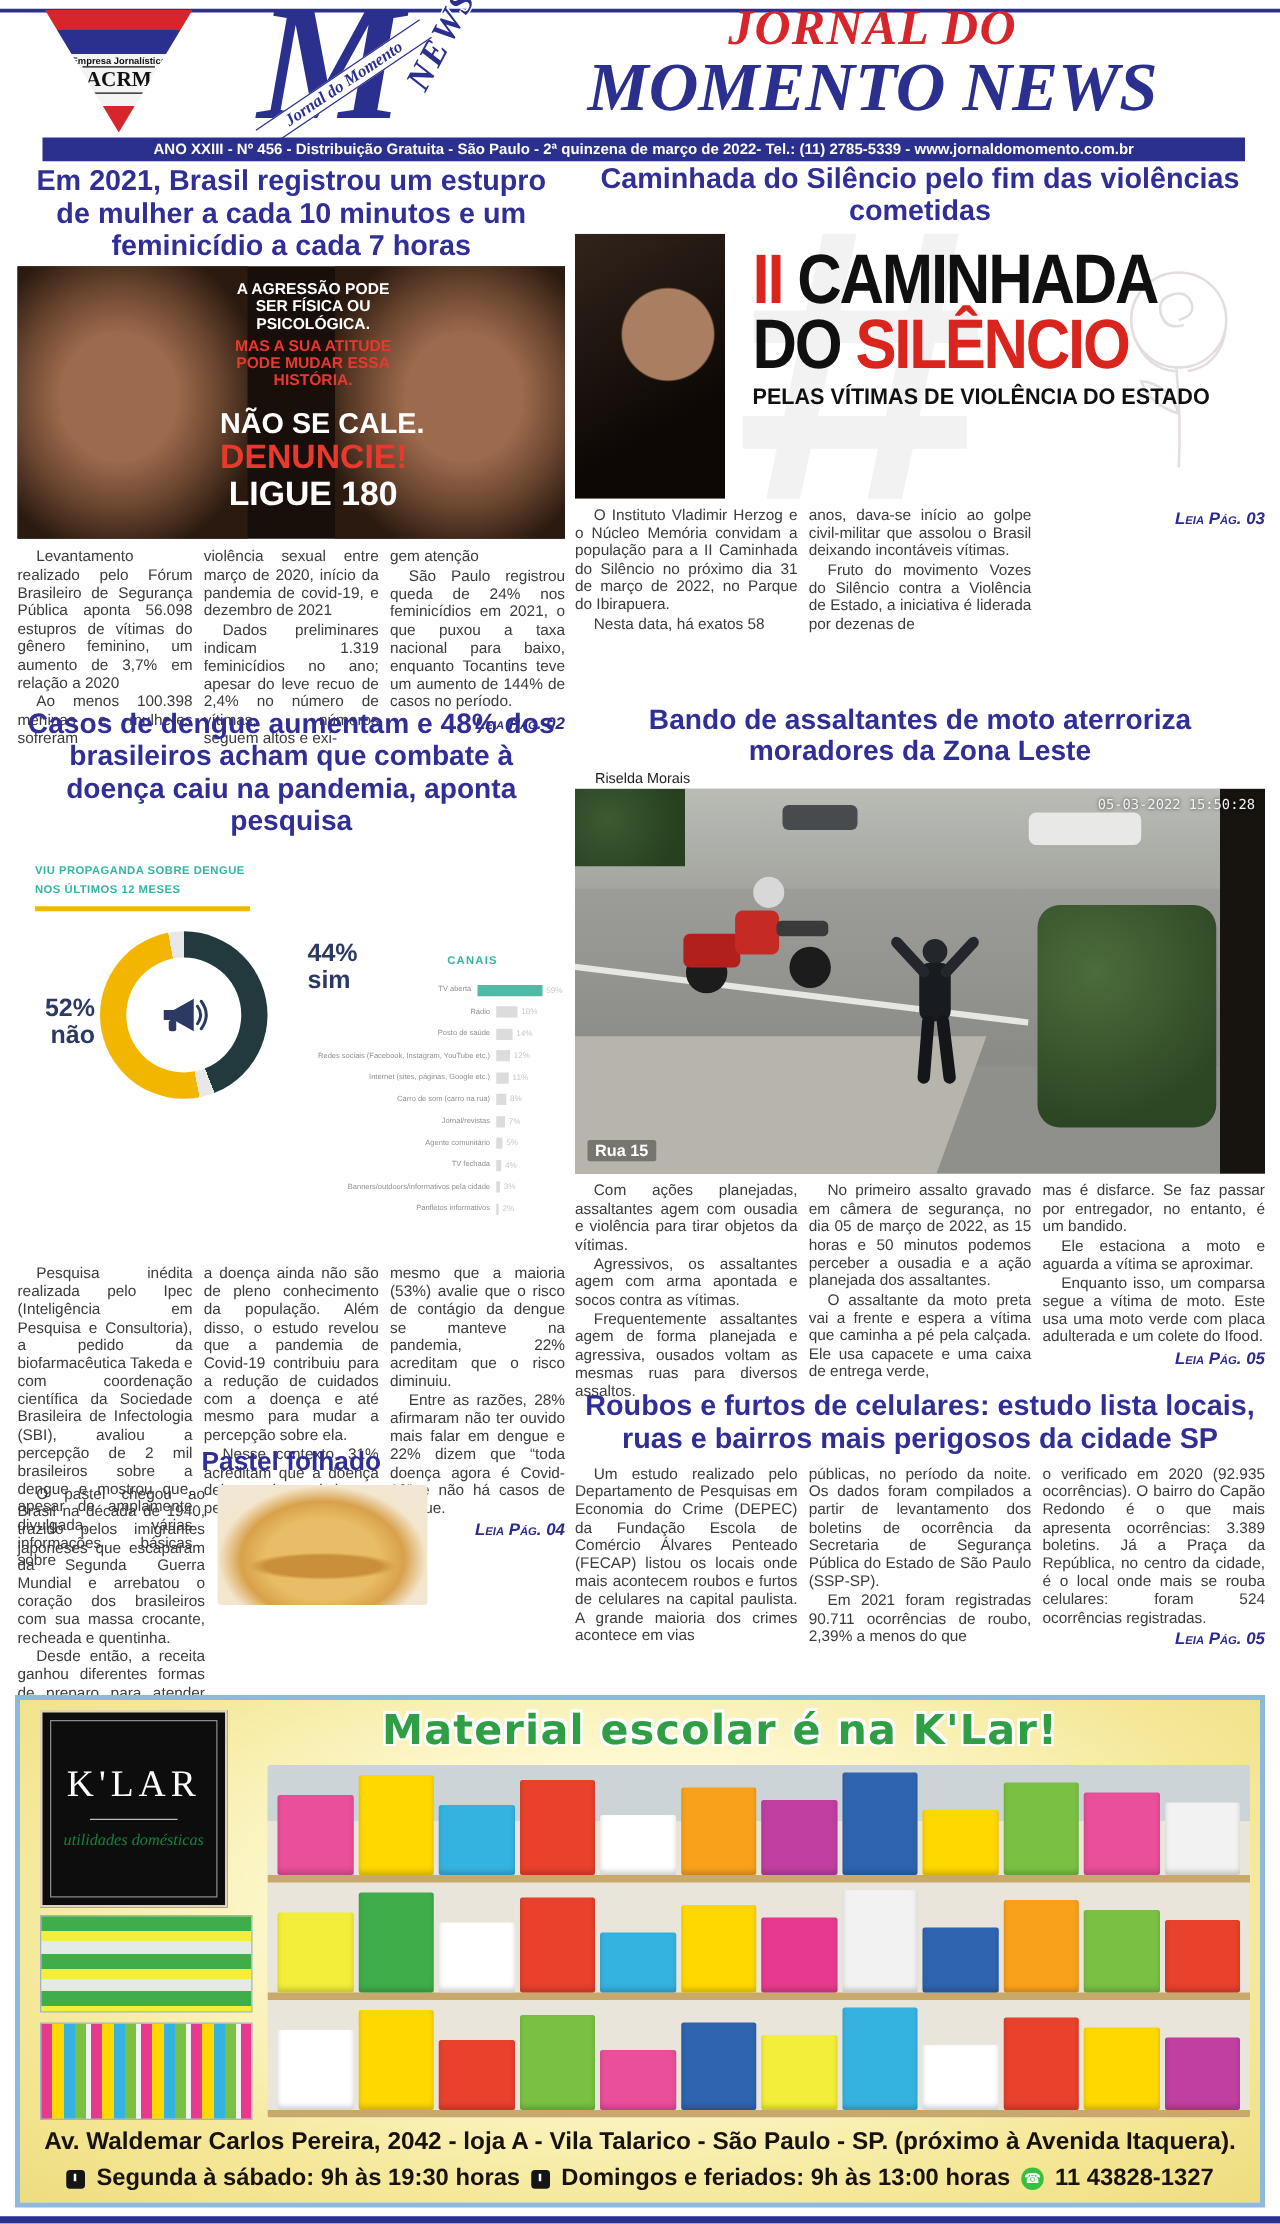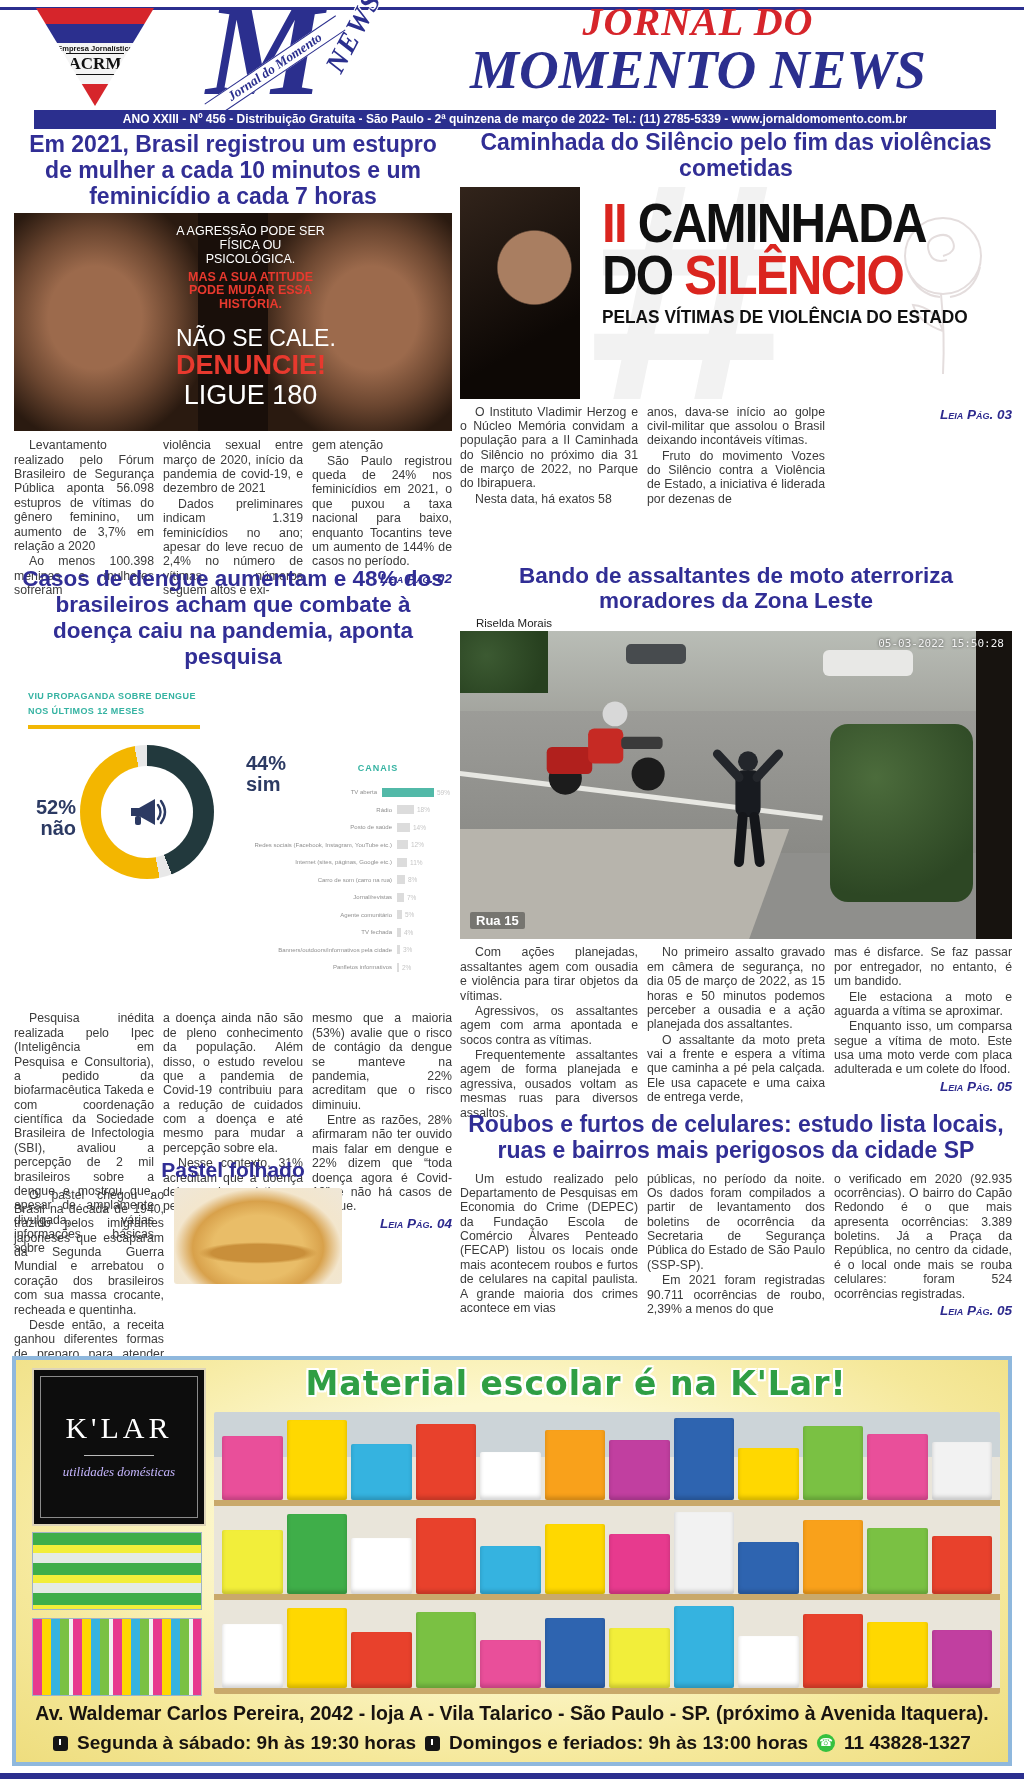"A AGRESSÃO PODE SER FÍSICA" .pw { font-weight: normal -> bold }
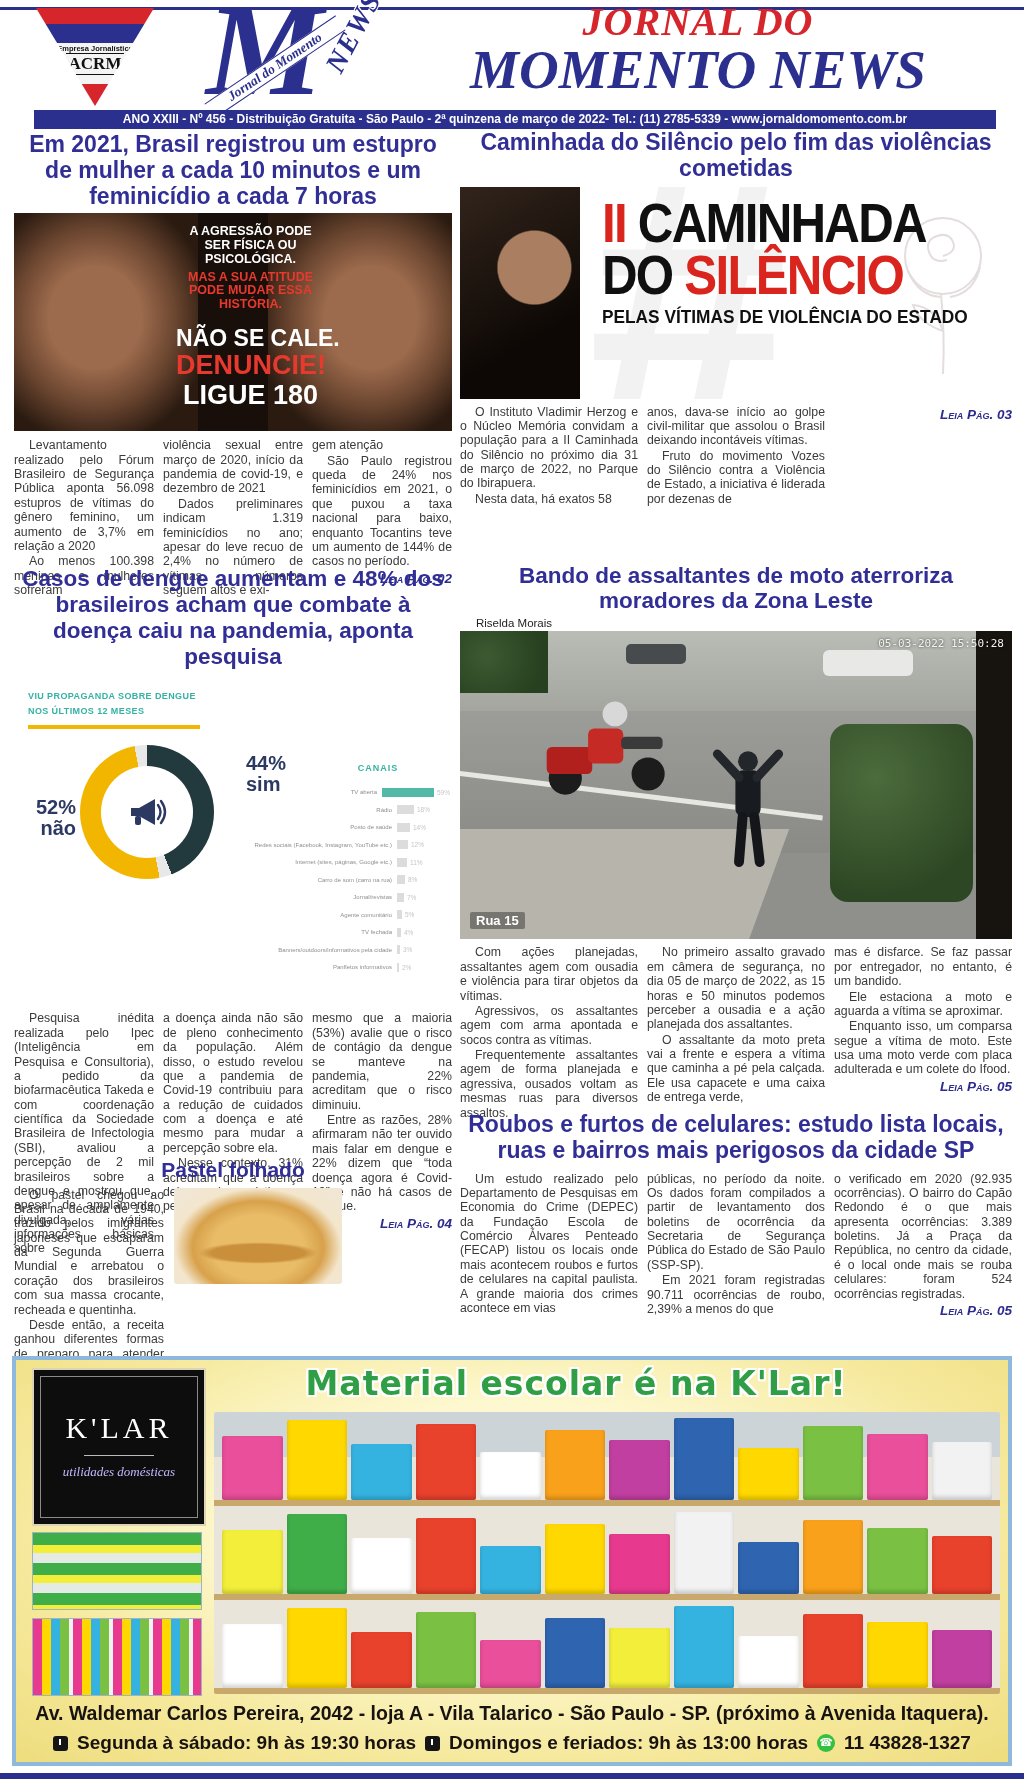"K'LAR" .klar { width: 174px -> 150px }
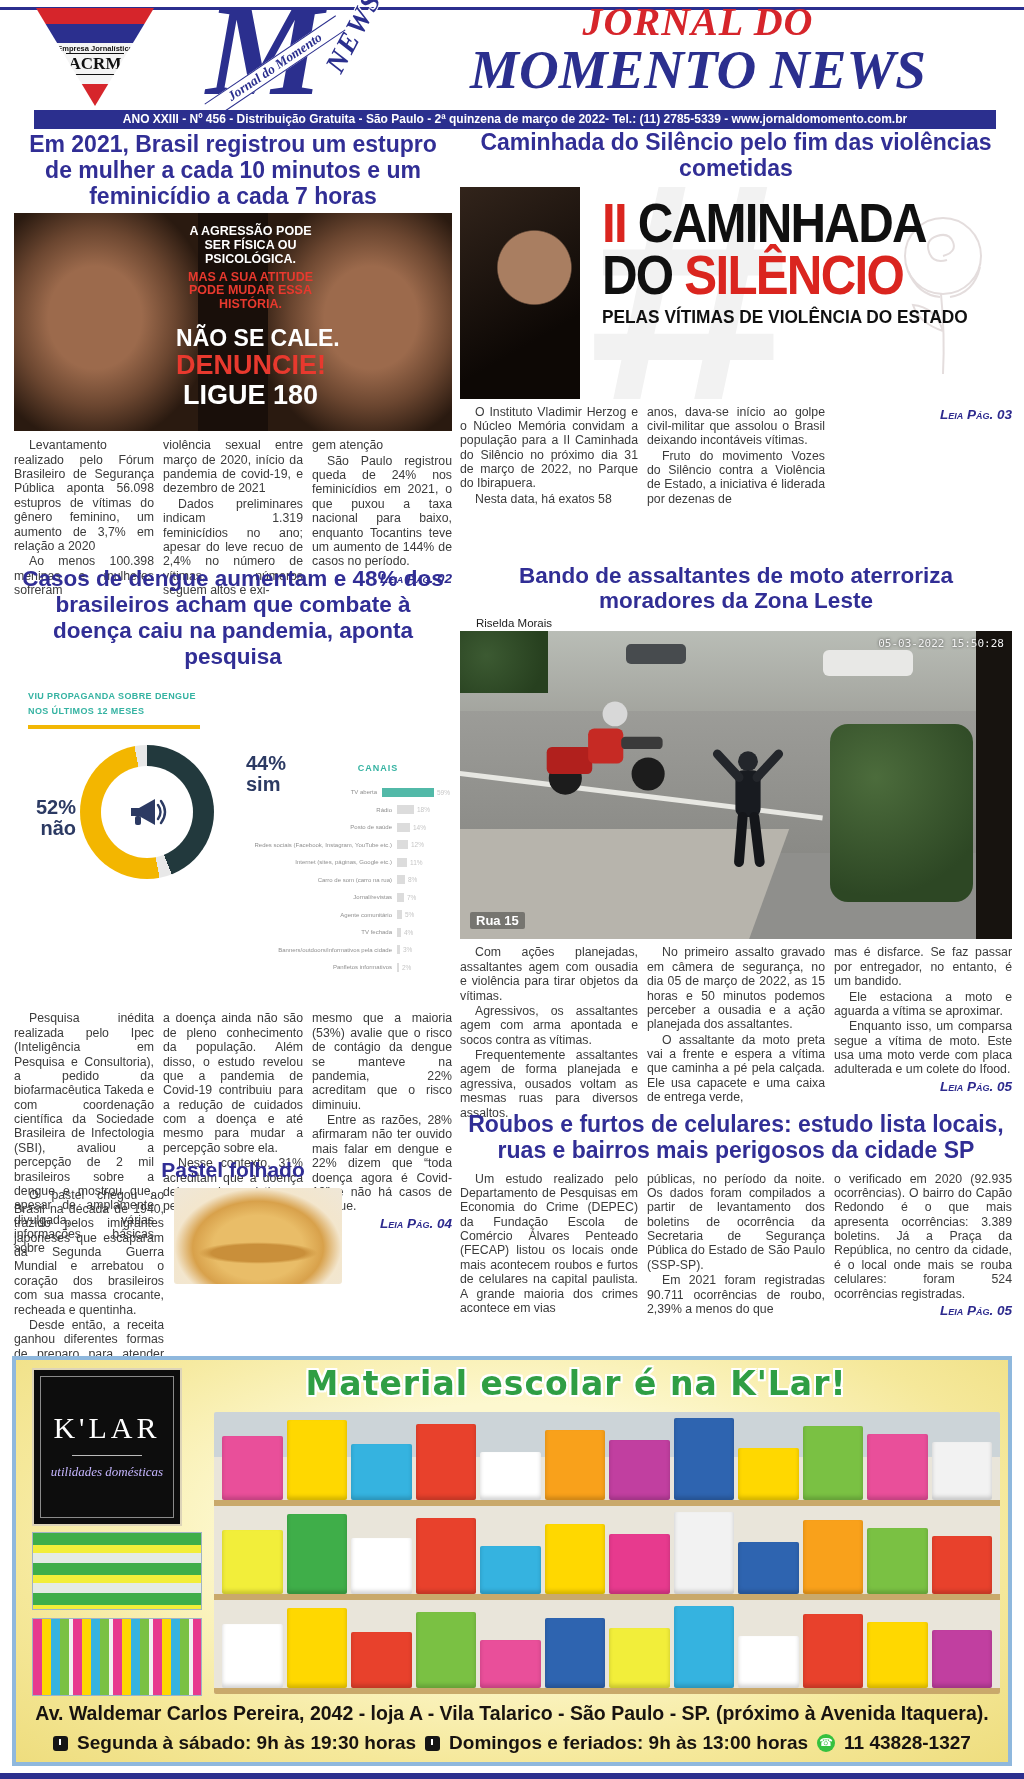"utilidades domésticas" .klar-sub { color: #c4b5fd -> #15803d }
